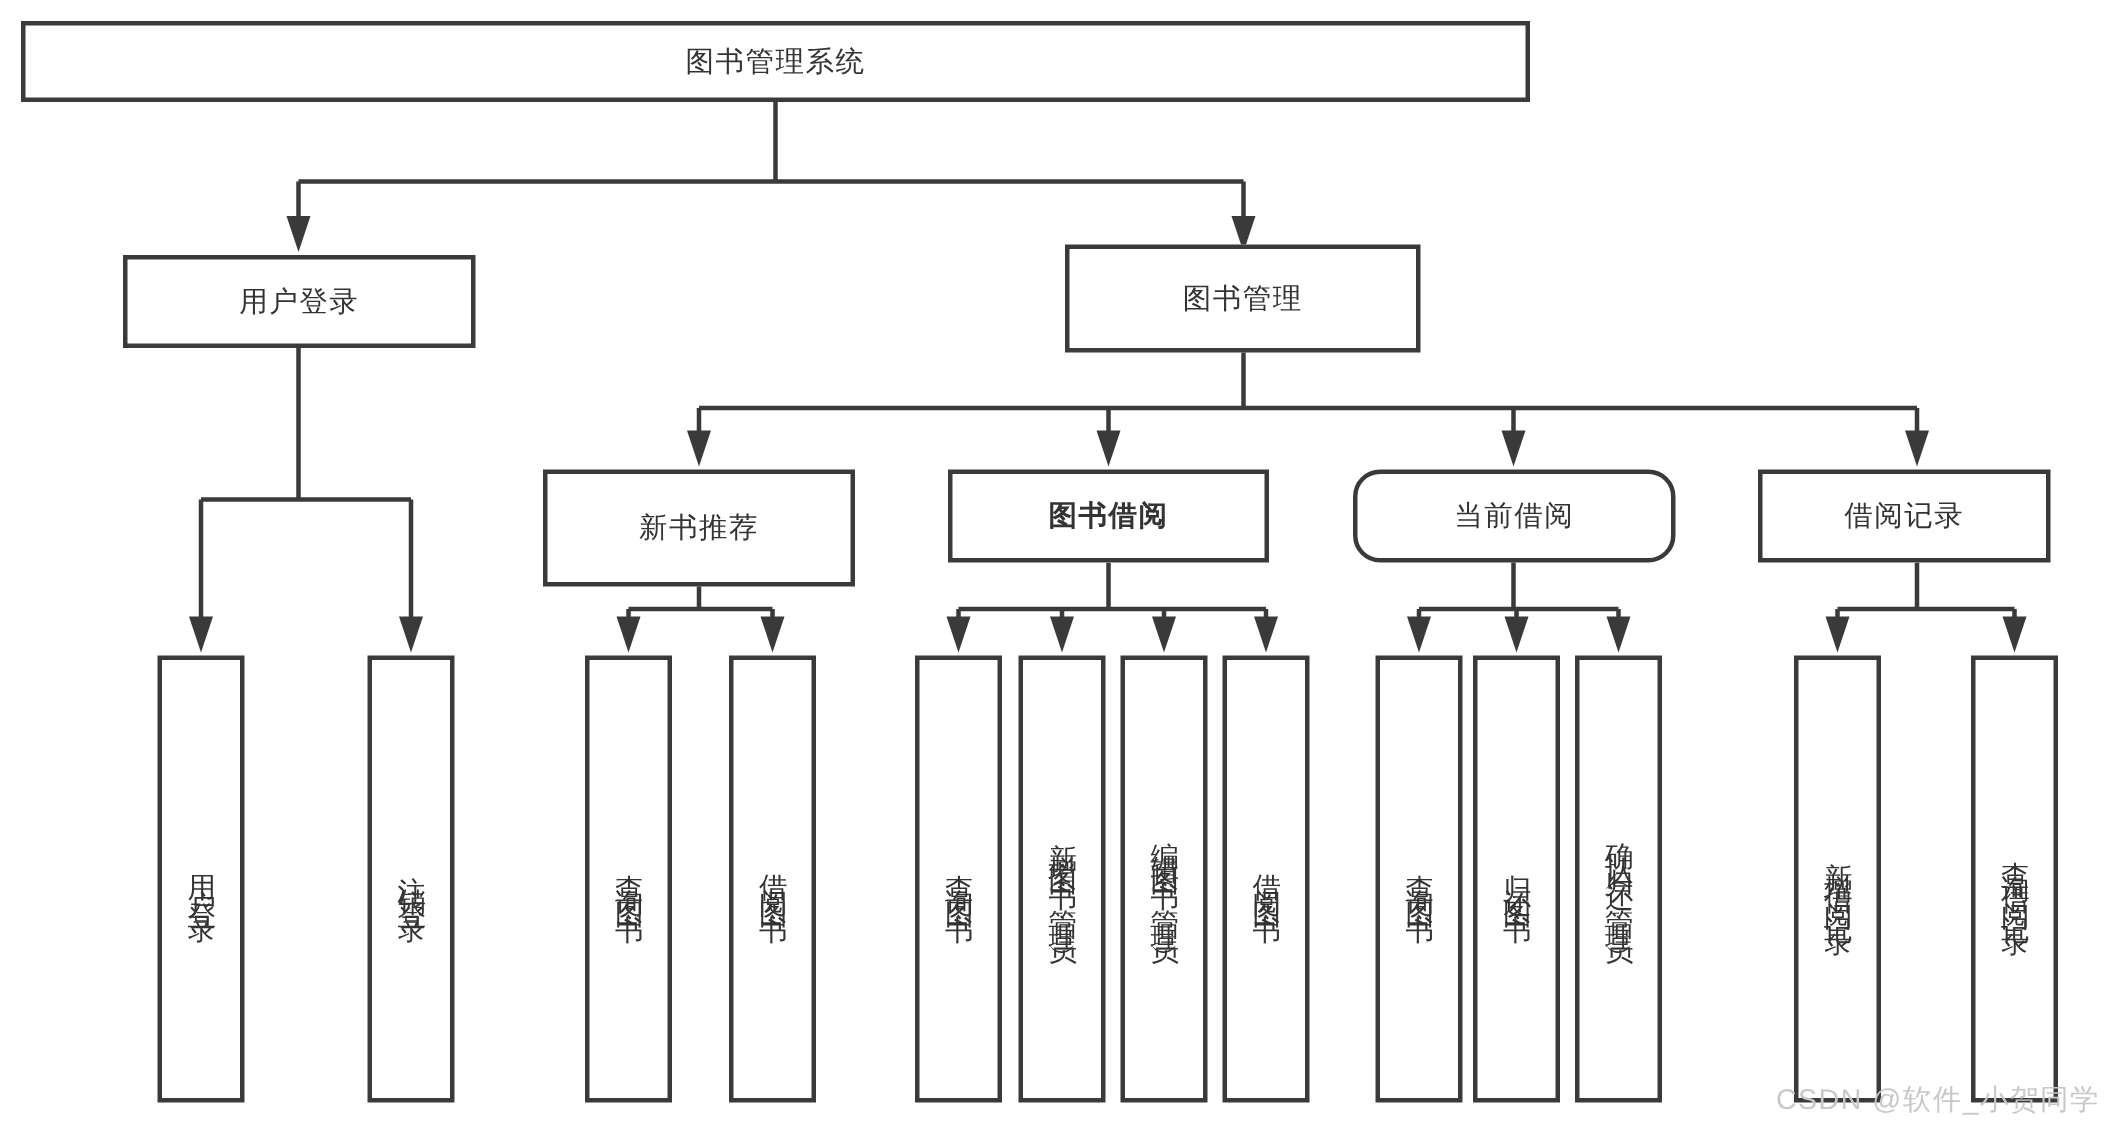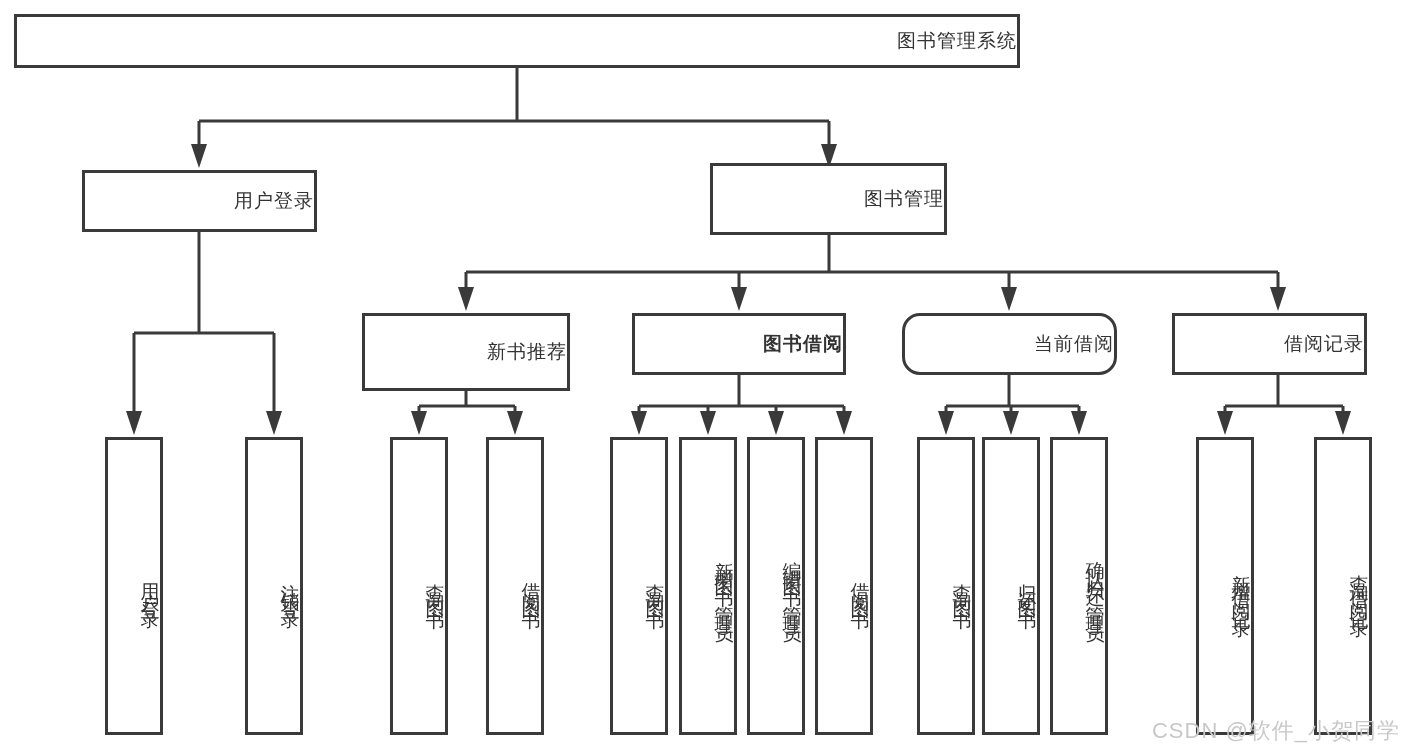"图书管理系统" .node { justify-content: flex-end -> center }
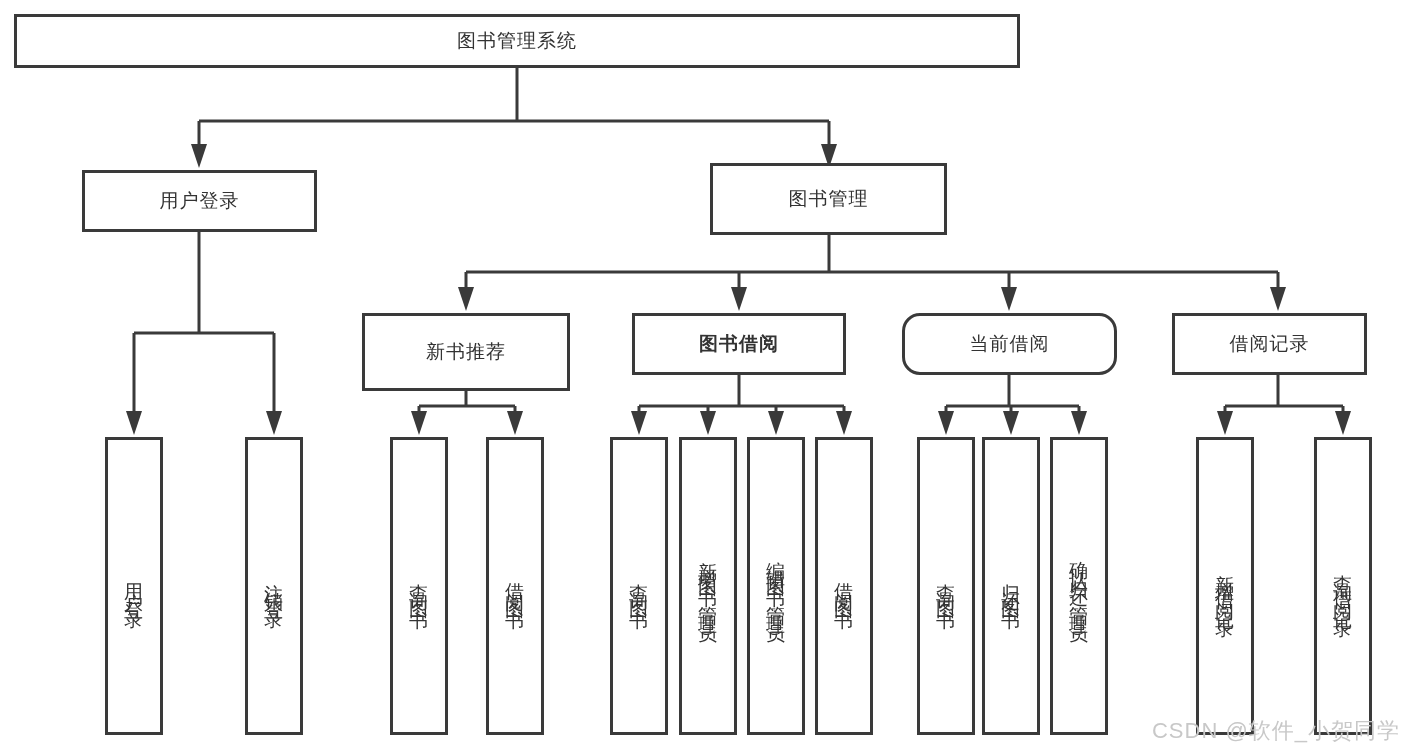"CSDN @软件_小贺同学" #watermark { font-size: 22px -> 19px }
